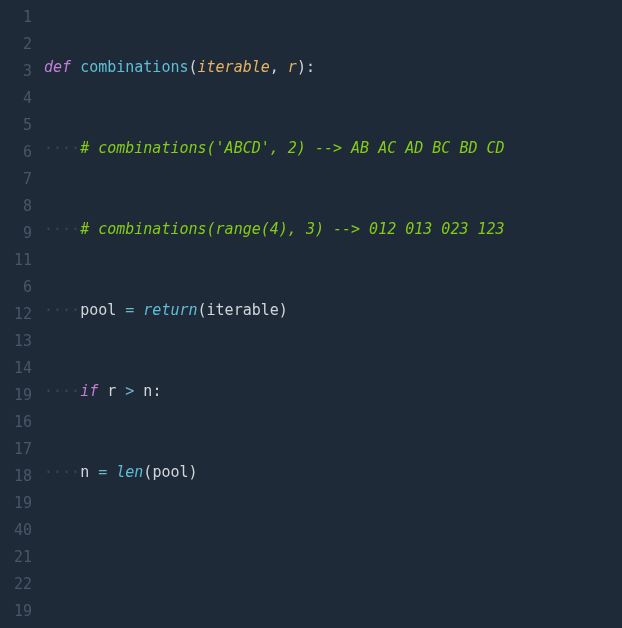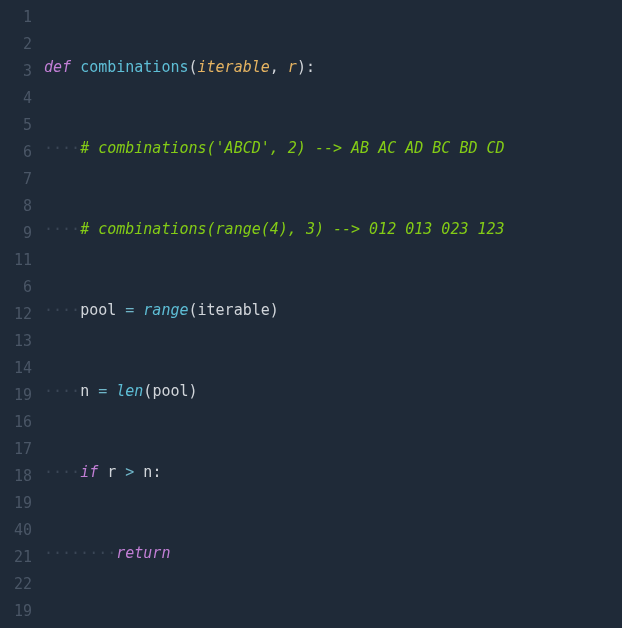"range" span.builtin { text: range -> return }
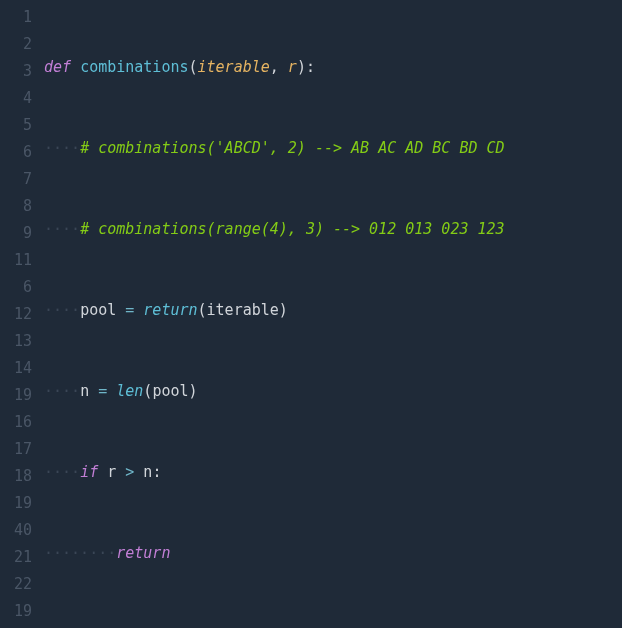"····n = len(pool)" div.line { order: before "····if r > n:" -> after "····if r > n:" }
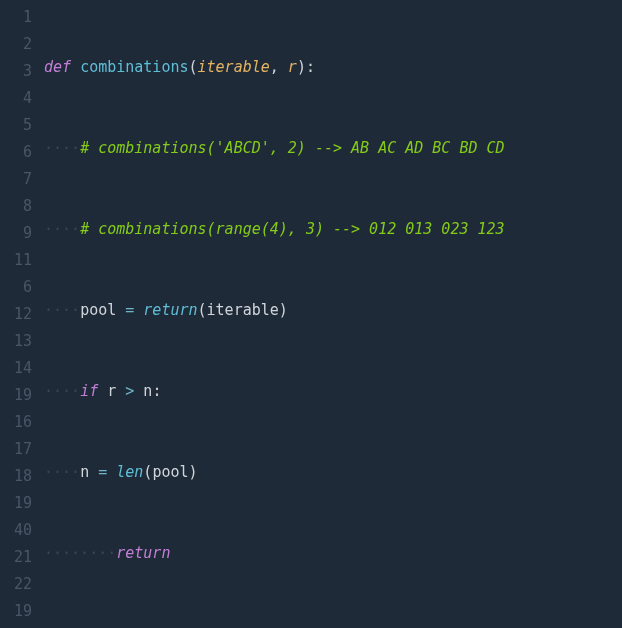"········return" div.line { html: <div><span>········</span><span>return</span></div> -> none }
